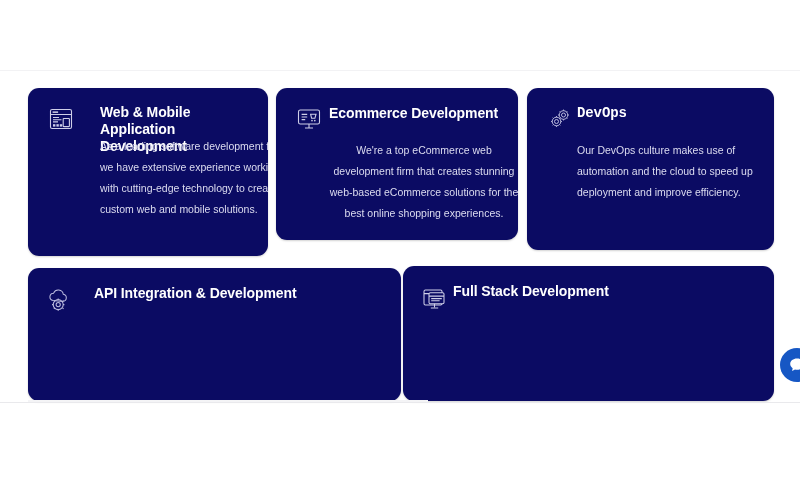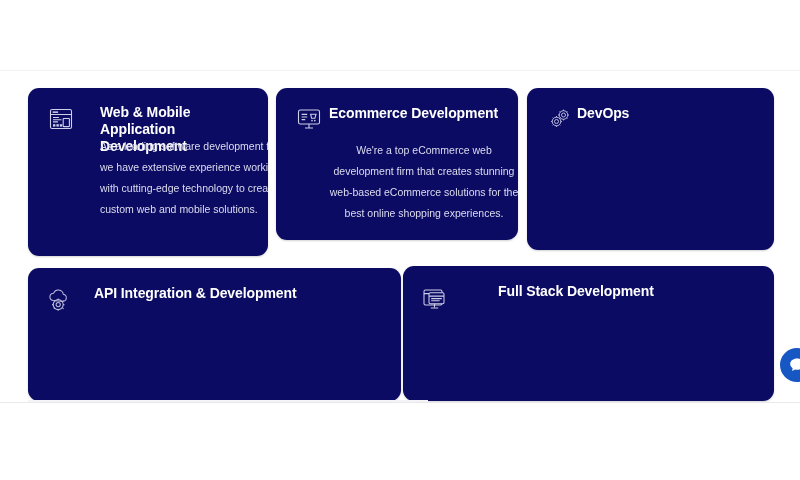"DevOps" .card-3 .card-title { font-family: none -> Liberation Mono, monospace }
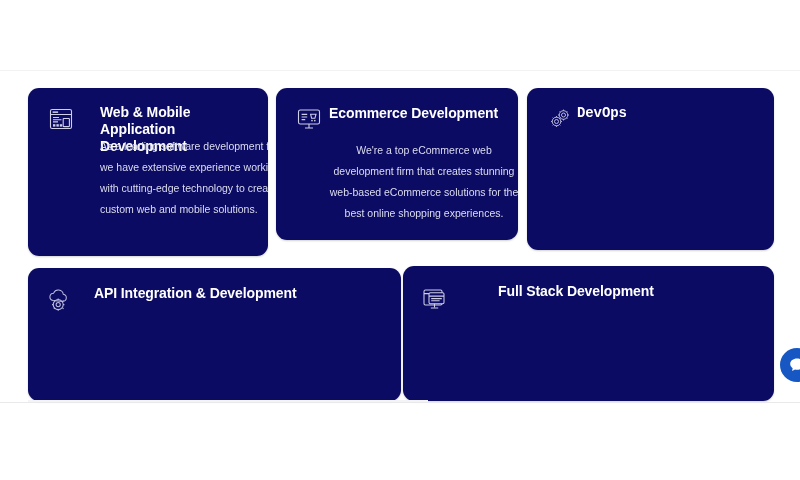"Our DevOps culture makes use" p.card-body { html: none -> <p>Our DevOps culture makes use of automation and the cloud to speed up deployment and improve efficiency.</p> }
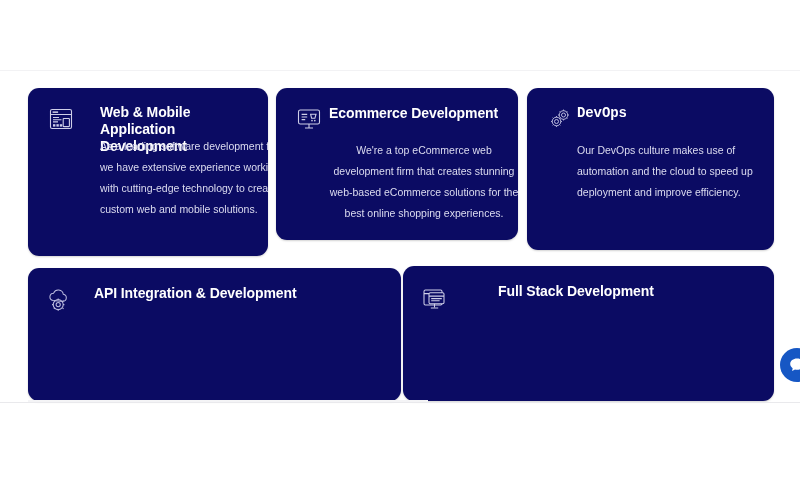"Full Stack Development" .card-5 .card-title { margin-left: 45px -> none }
